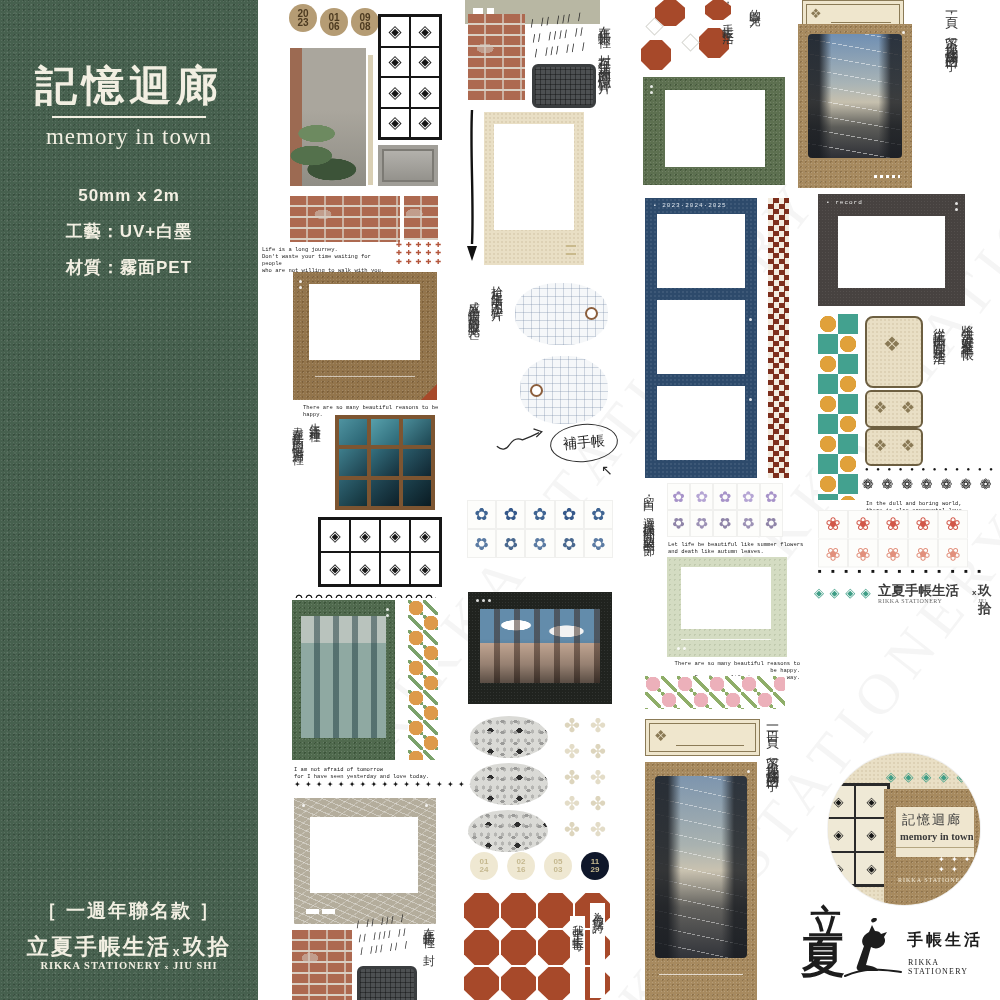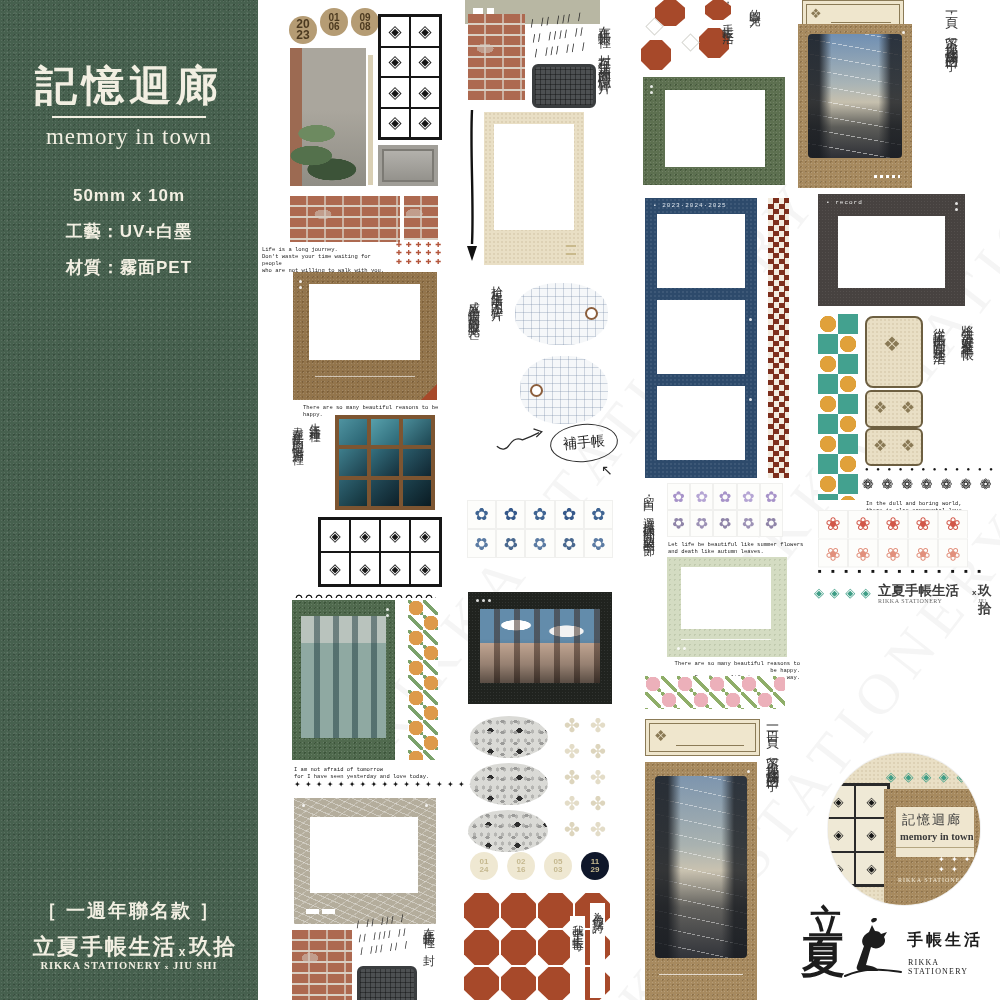"20" div.datecircle { font-size: 12px -> 10px; top: 16px -> 4px }
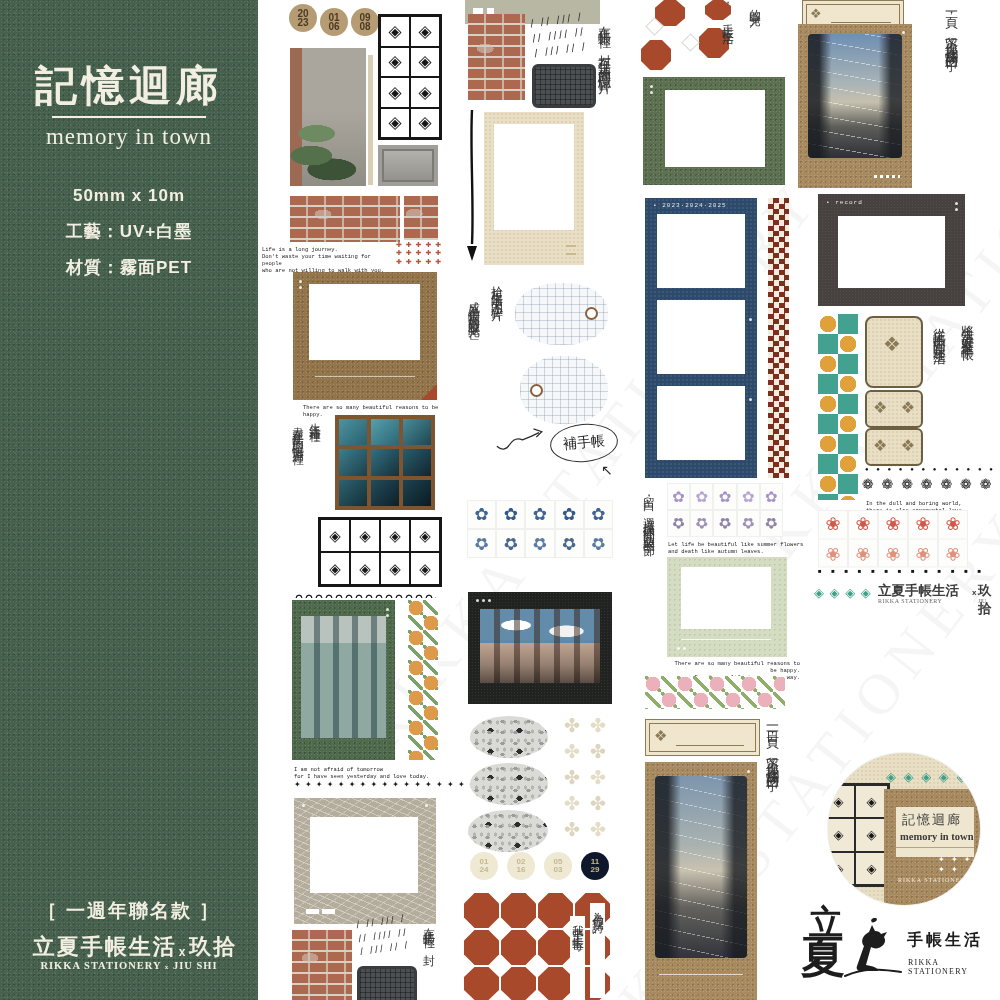"50mm x 10m" div { text: 10m -> 2m }
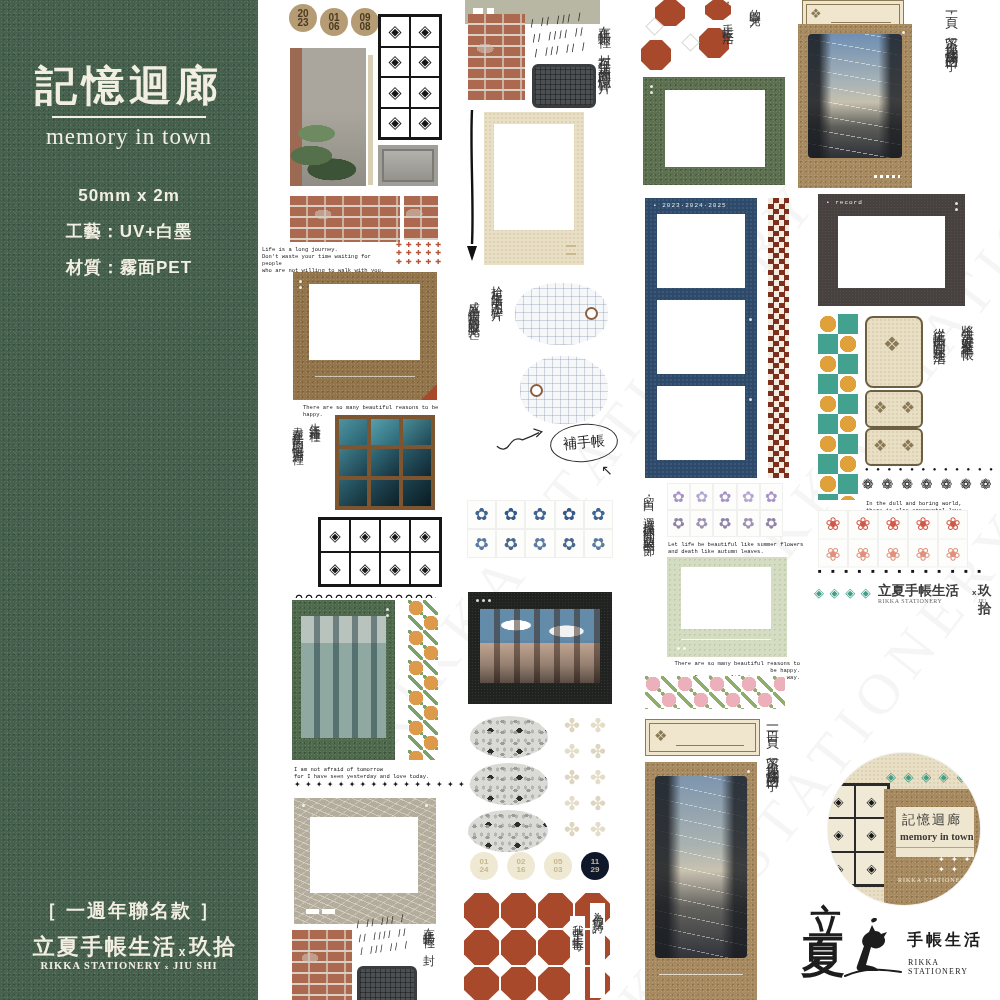"立夏手帳生活 x 玖拾" .panel-brandline { left: 6px -> 0 }
